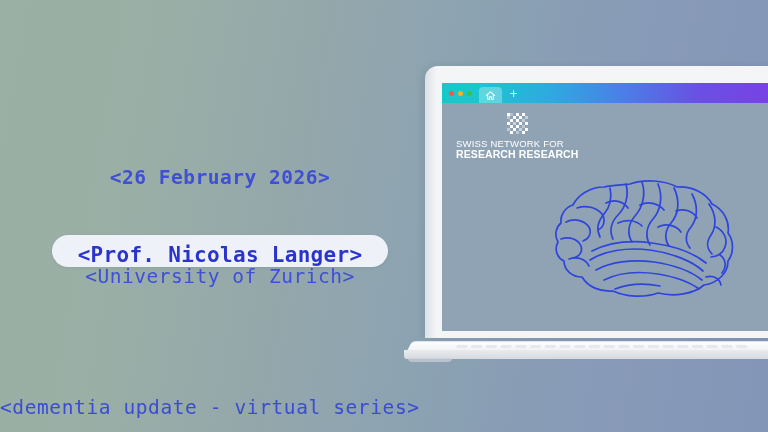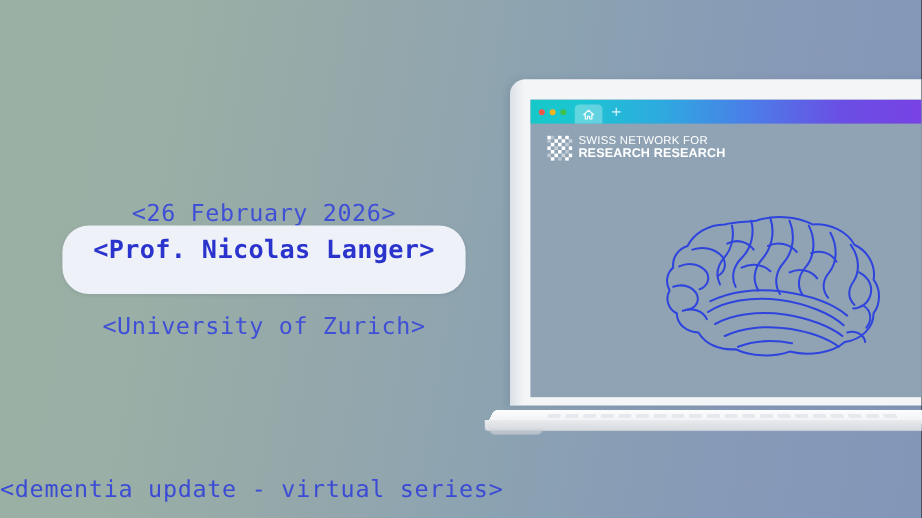"SWISS NETWORK FOR" .logo { flex-direction: none -> column }
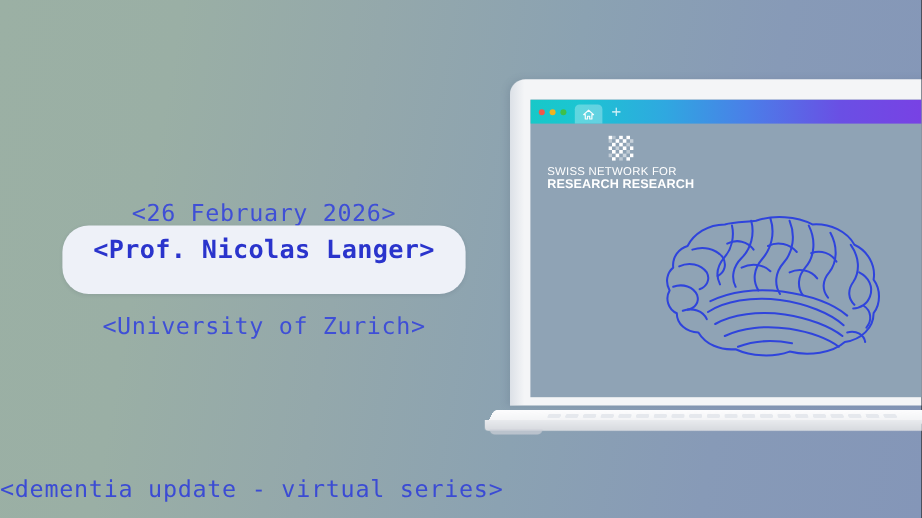"<26 February 2026>" .date-line { font-weight: 400 -> 700; margin-bottom: none -> 15px }
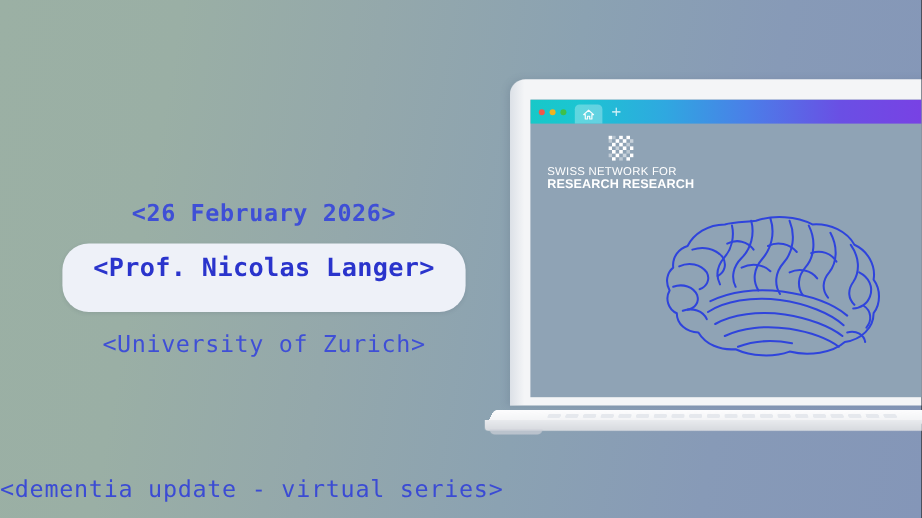"<Prof. Nicolas Langer>" .speaker-pill { margin-top: none -> 32px; padding: 10px 26px 26px 26px -> 10px 26px 1px 26px }
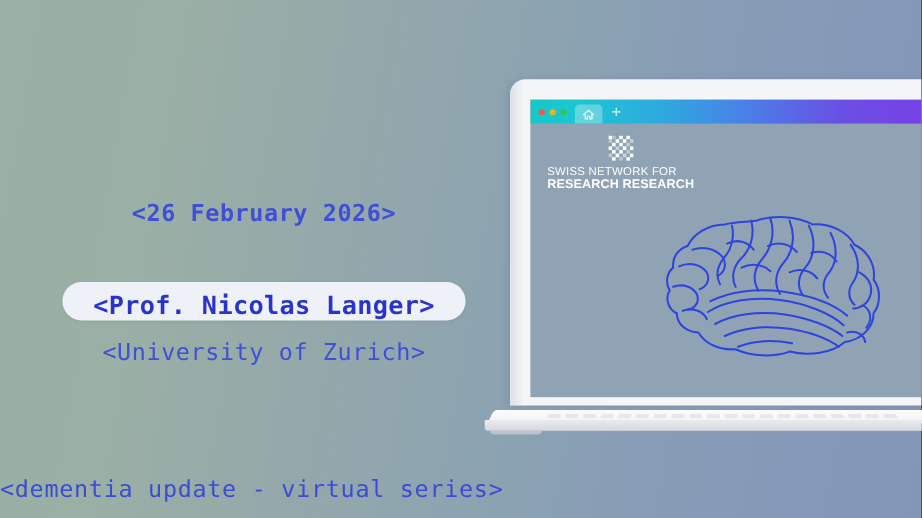"<University of Zurich>" .affil-line { margin-top: 17px -> none }
